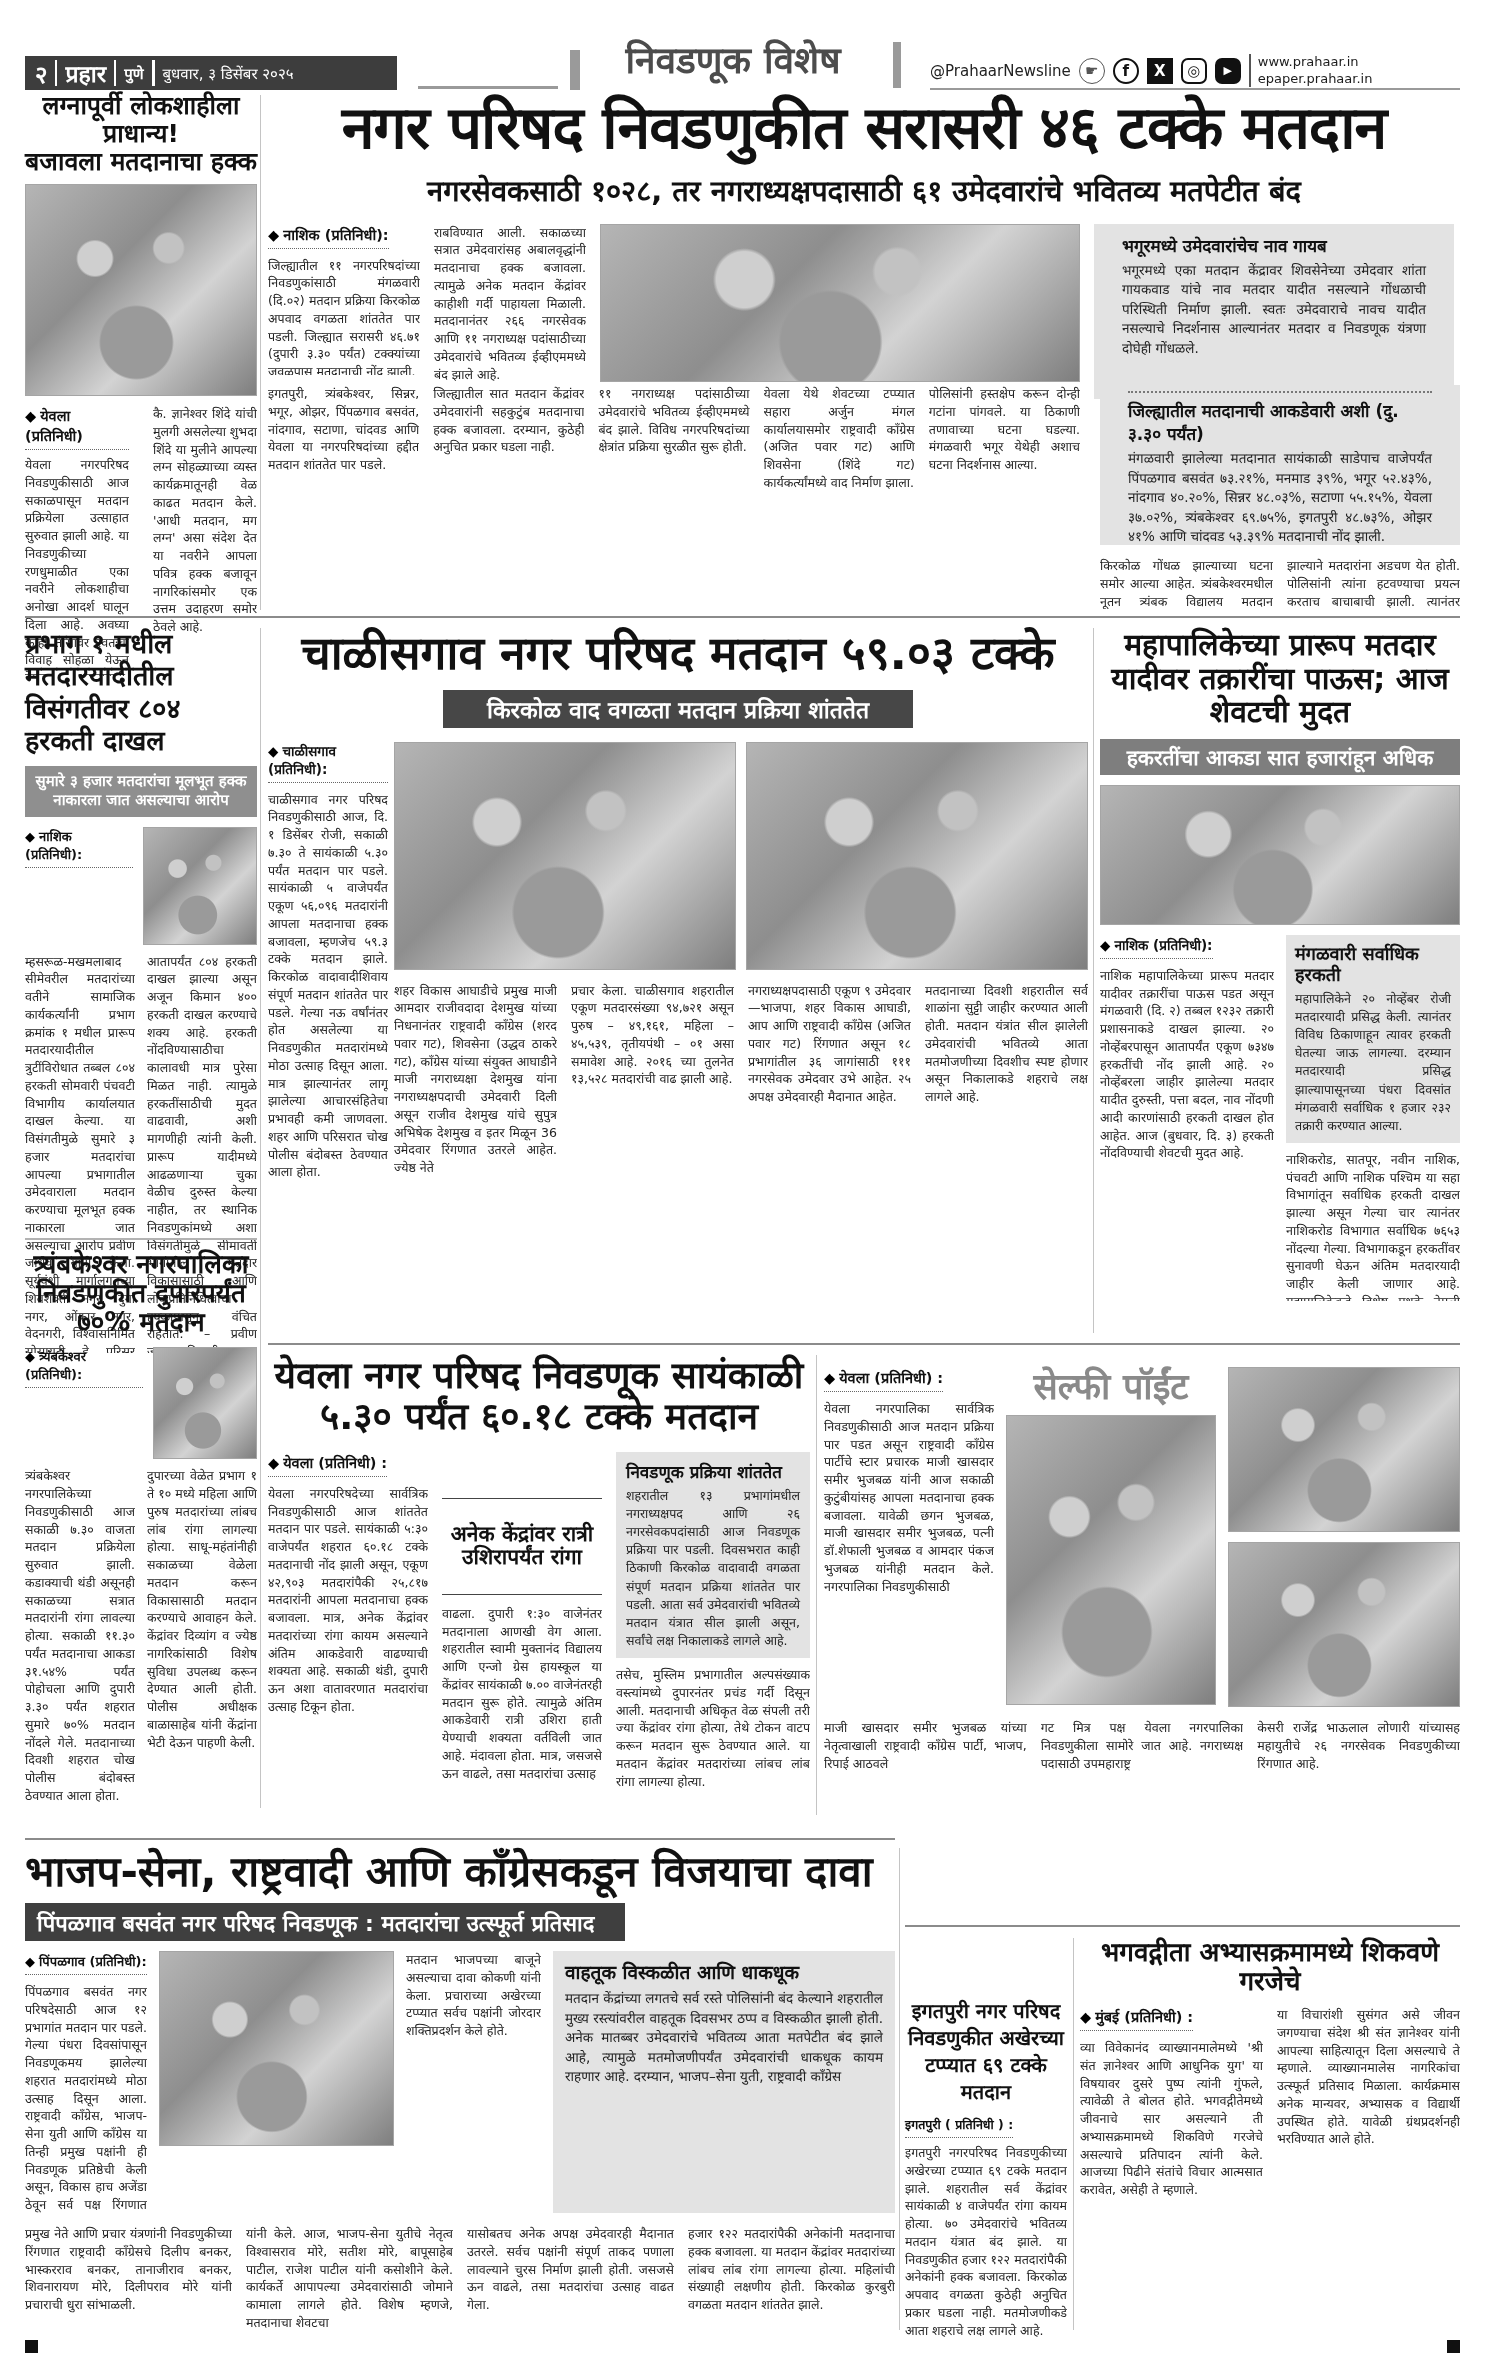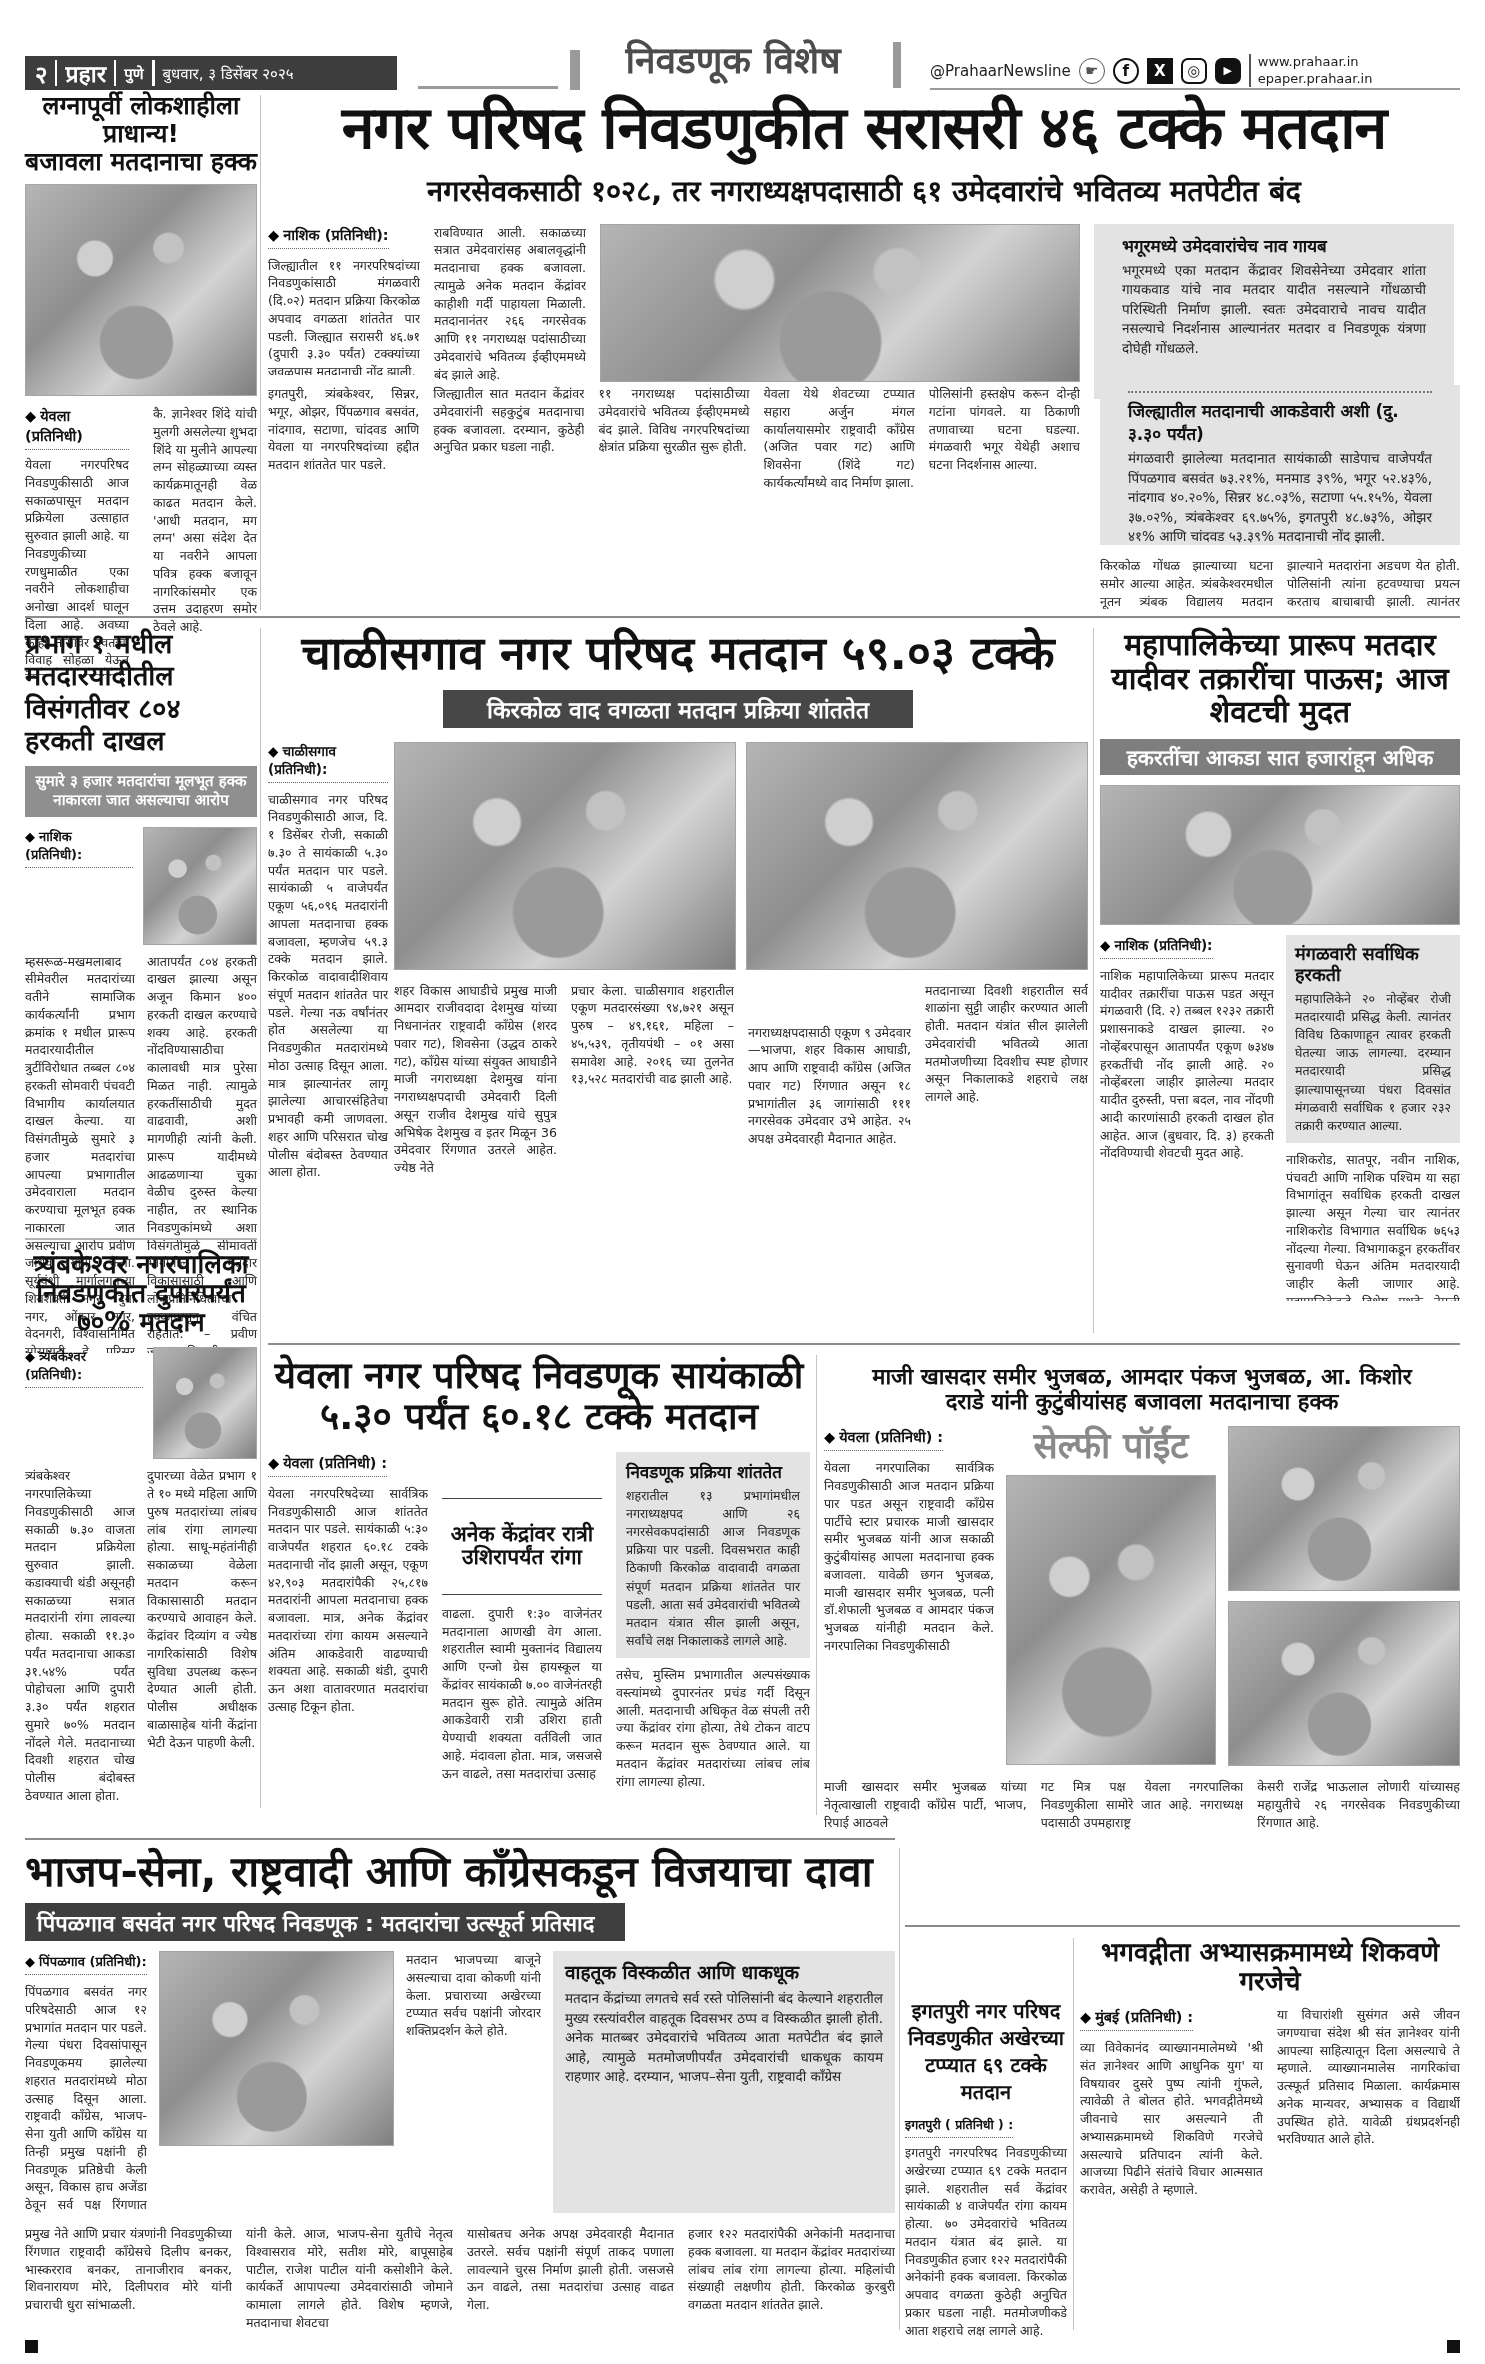"नगराध्यक्षपदासाठी एकूण ९ उमेदवार—भाजपा," div.c { margin-top: 42px -> none }
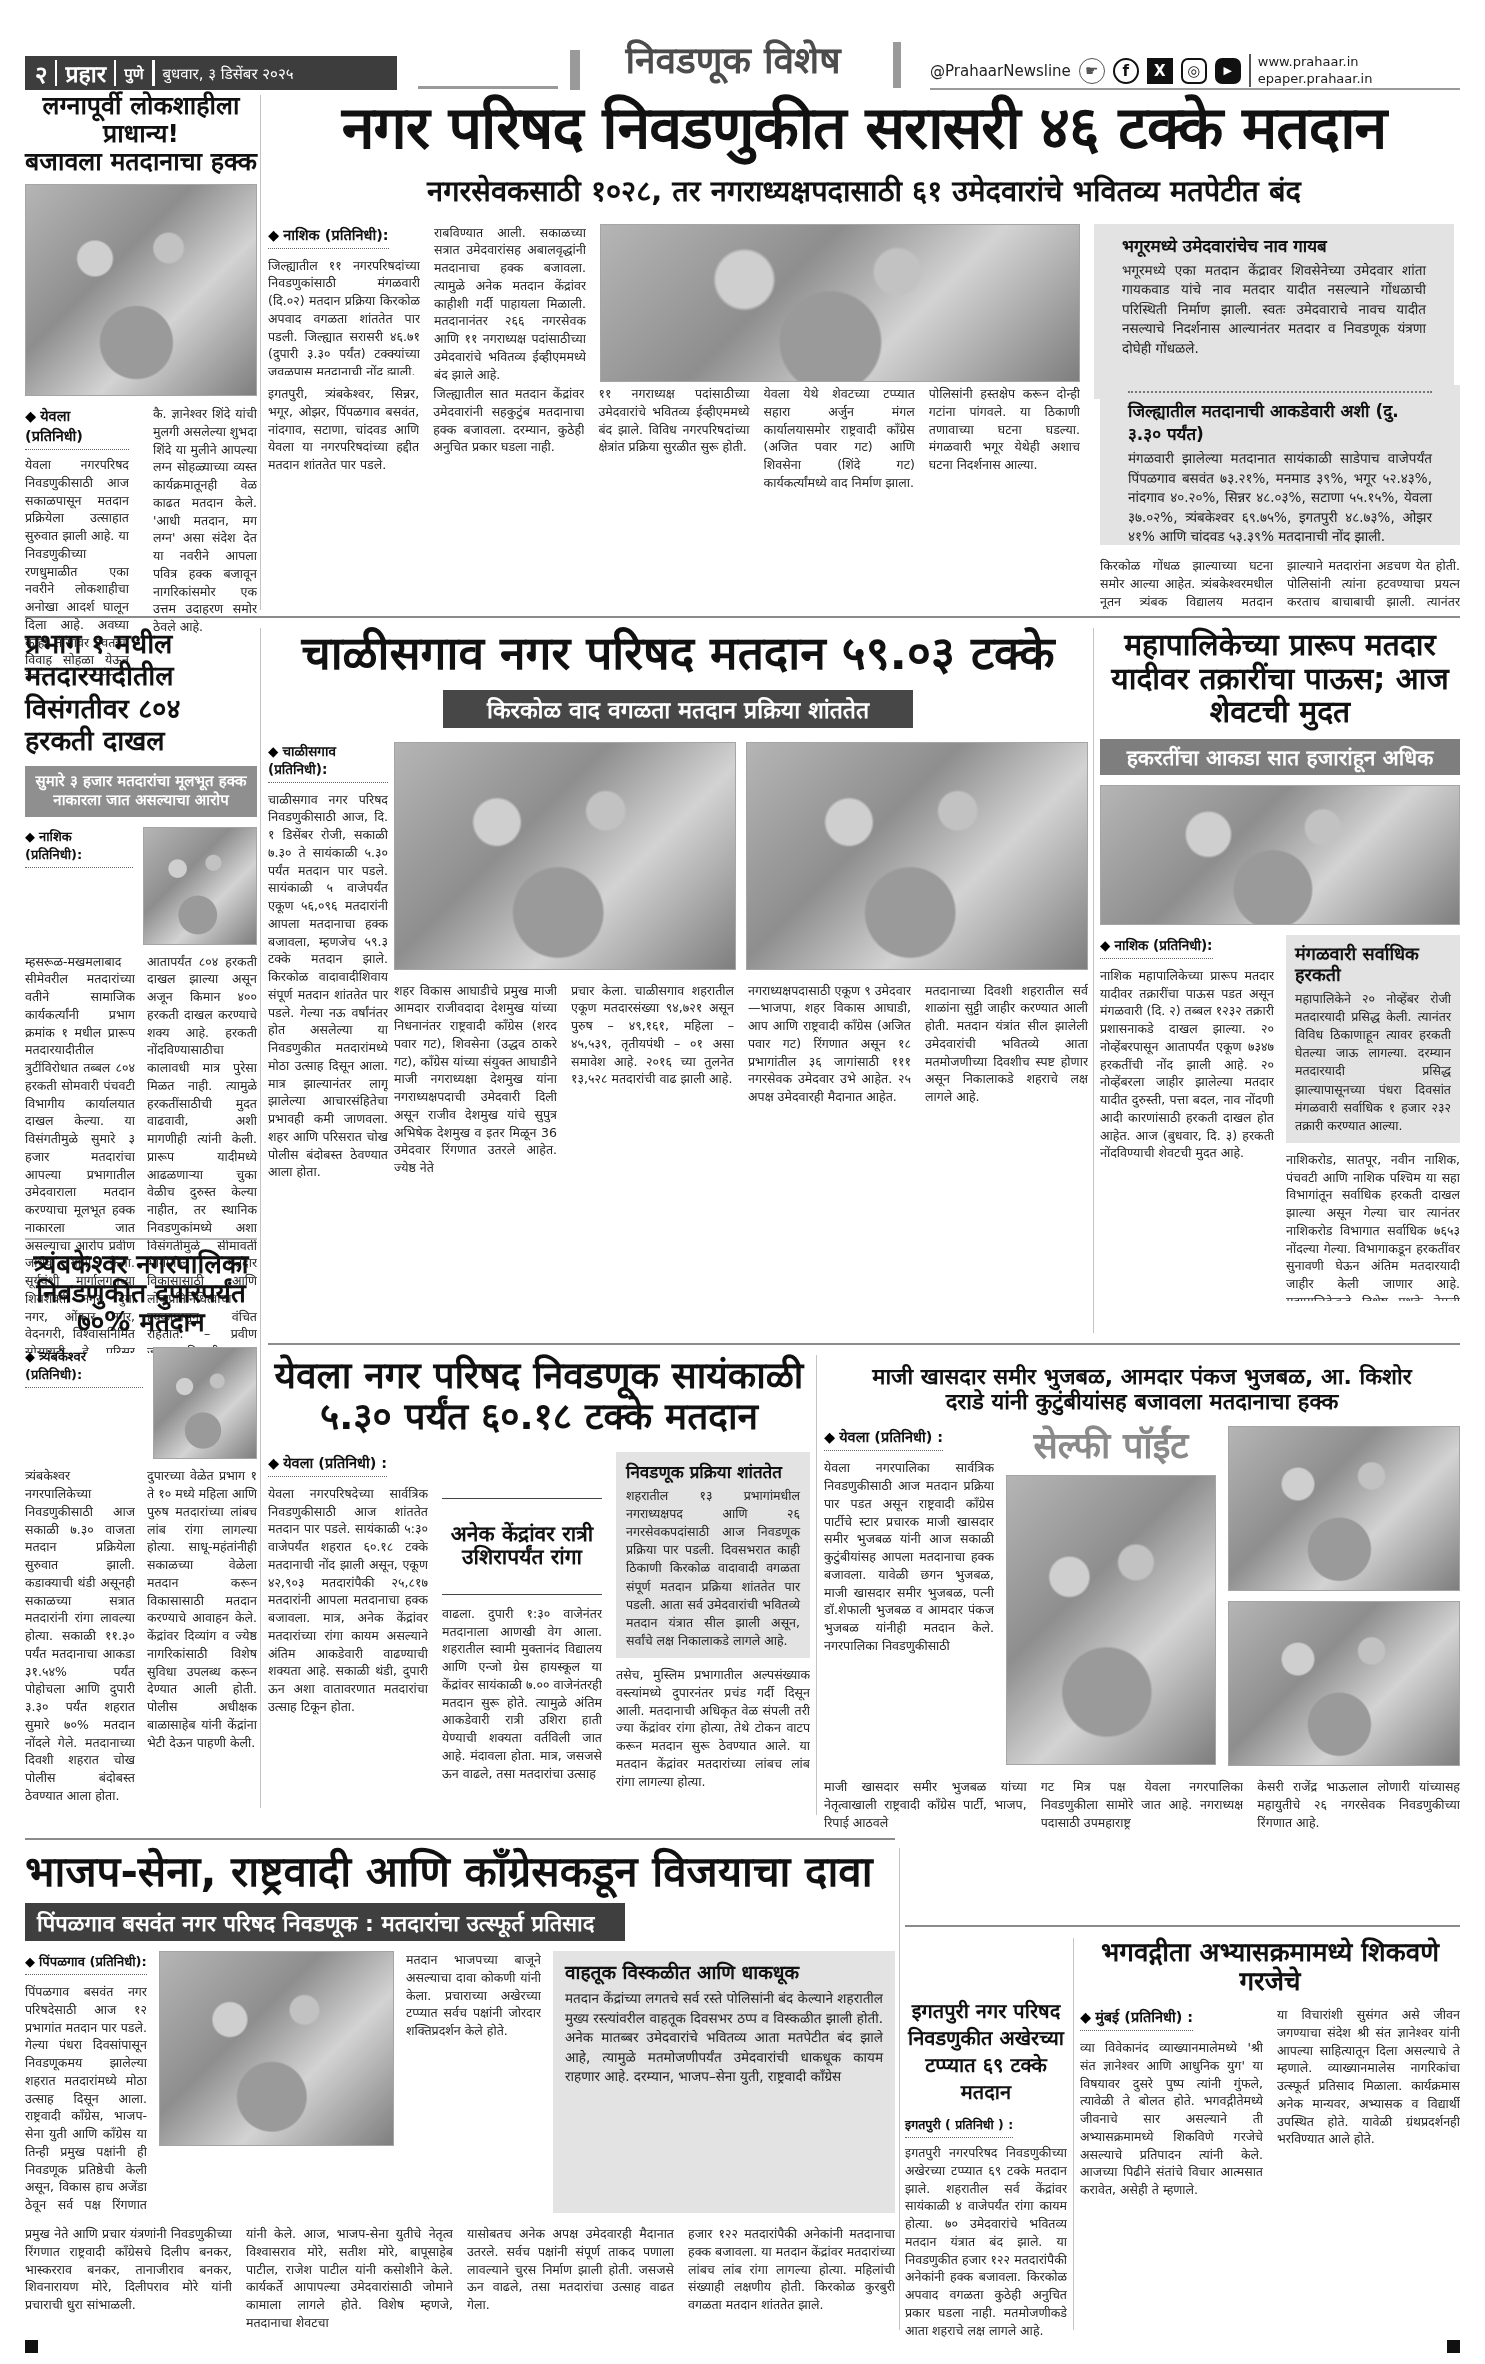"माजी खासदार समीर भुजबळ, आमदार" div.hl { html: <div>माजी खासदार समीर भुजबळ, आमदार पंकज भुजबळ, आ. किशोर दराडे यांनी कुटुंबीयांसह बजावला मतदानाचा हक्क</div> -> none }
